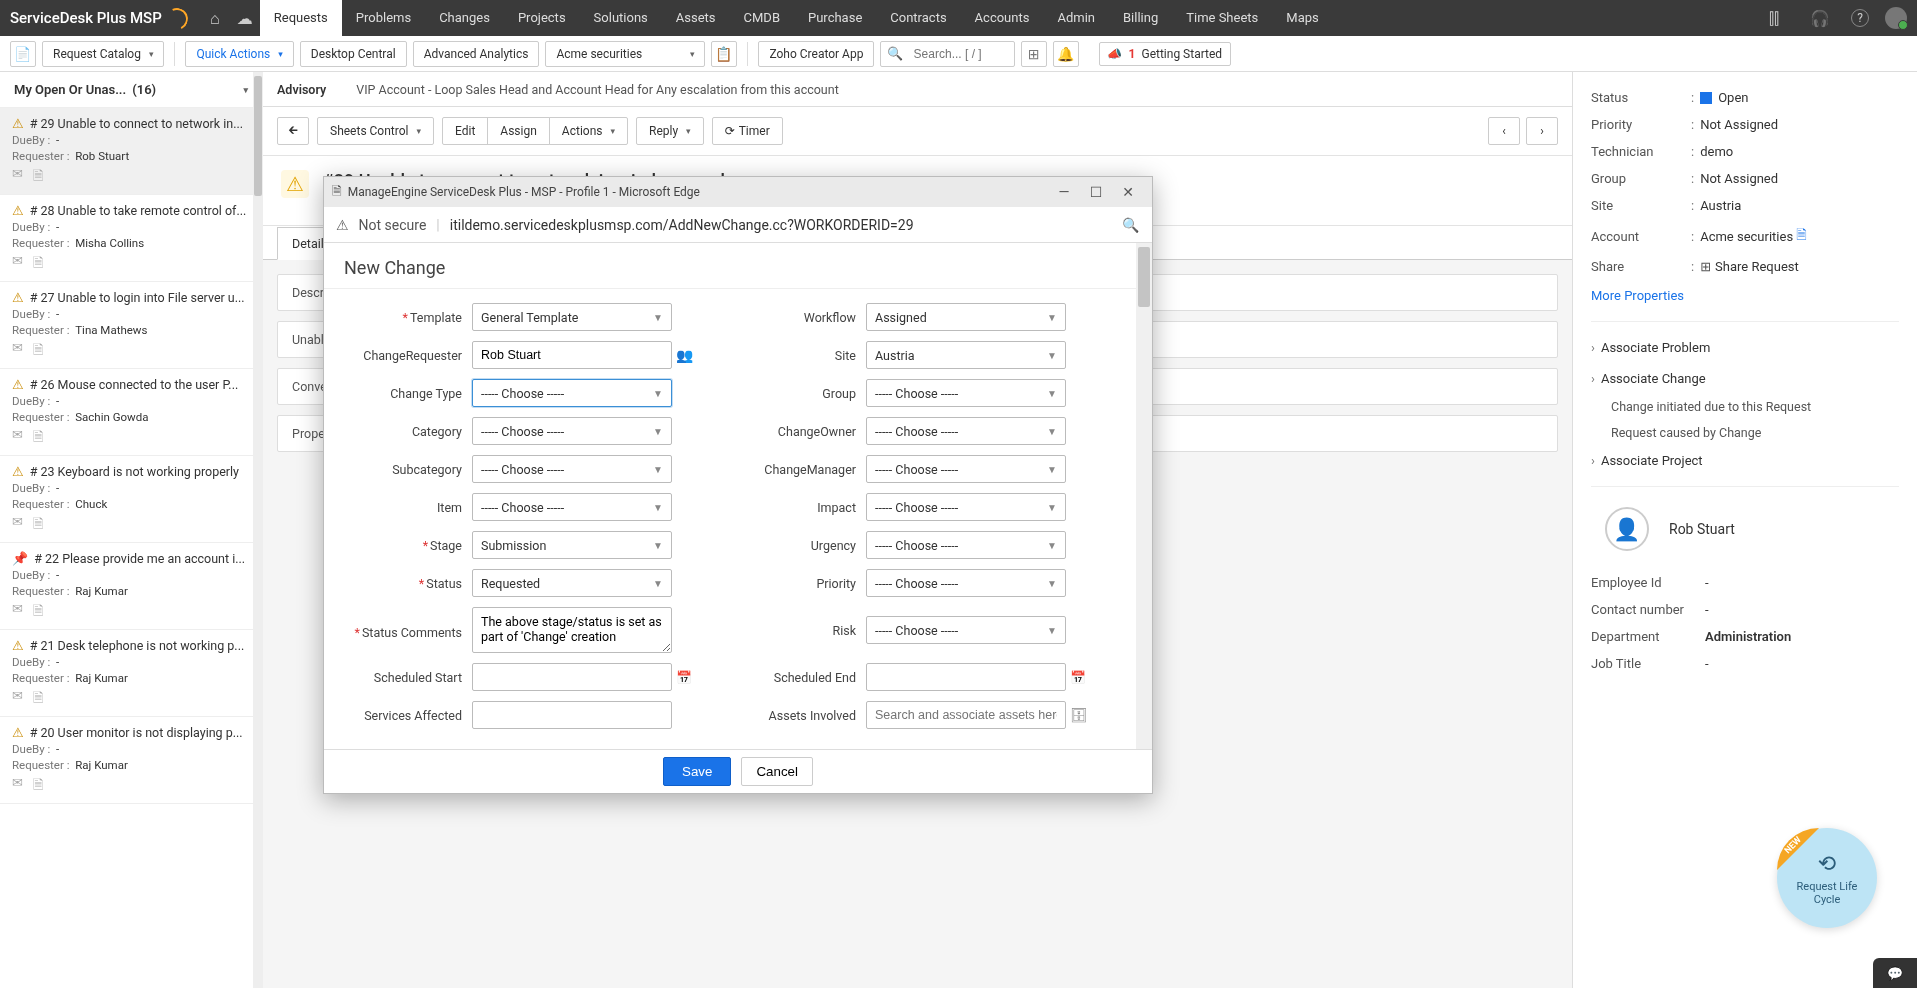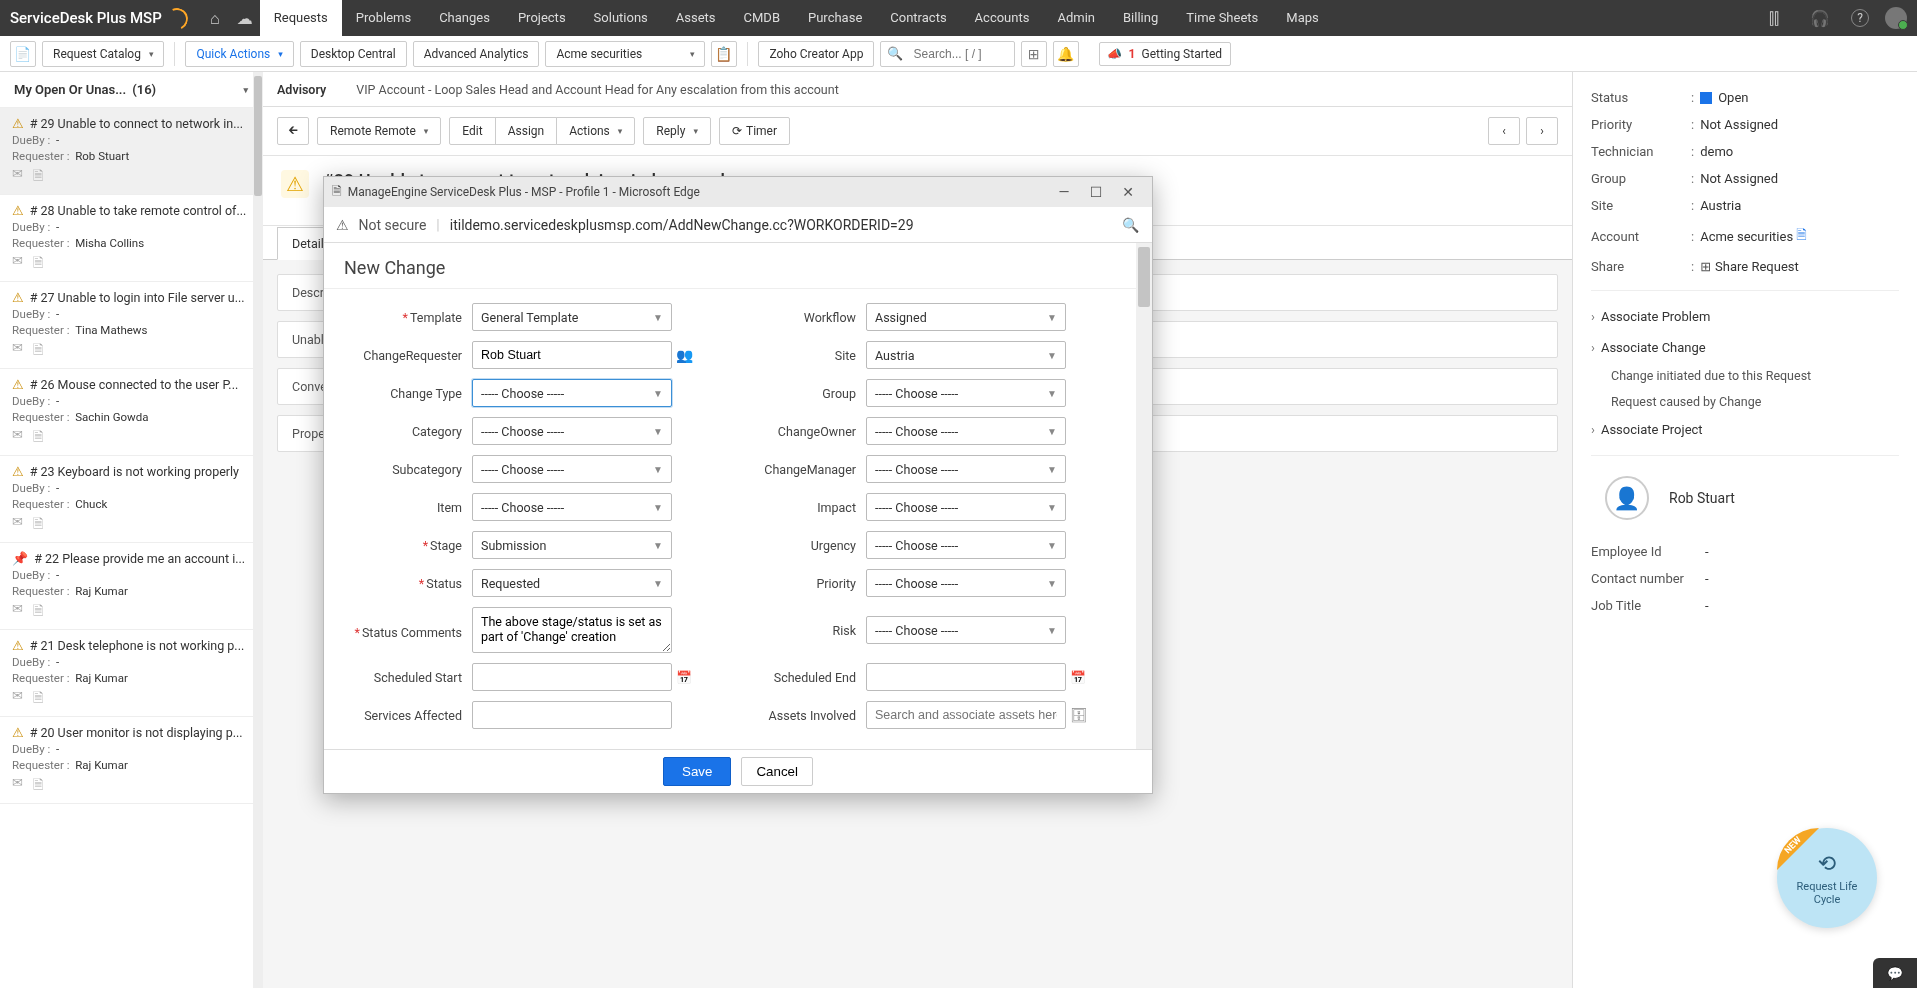"Remote Remote" div.abtn { text: Remote Remote -> Sheets Control }
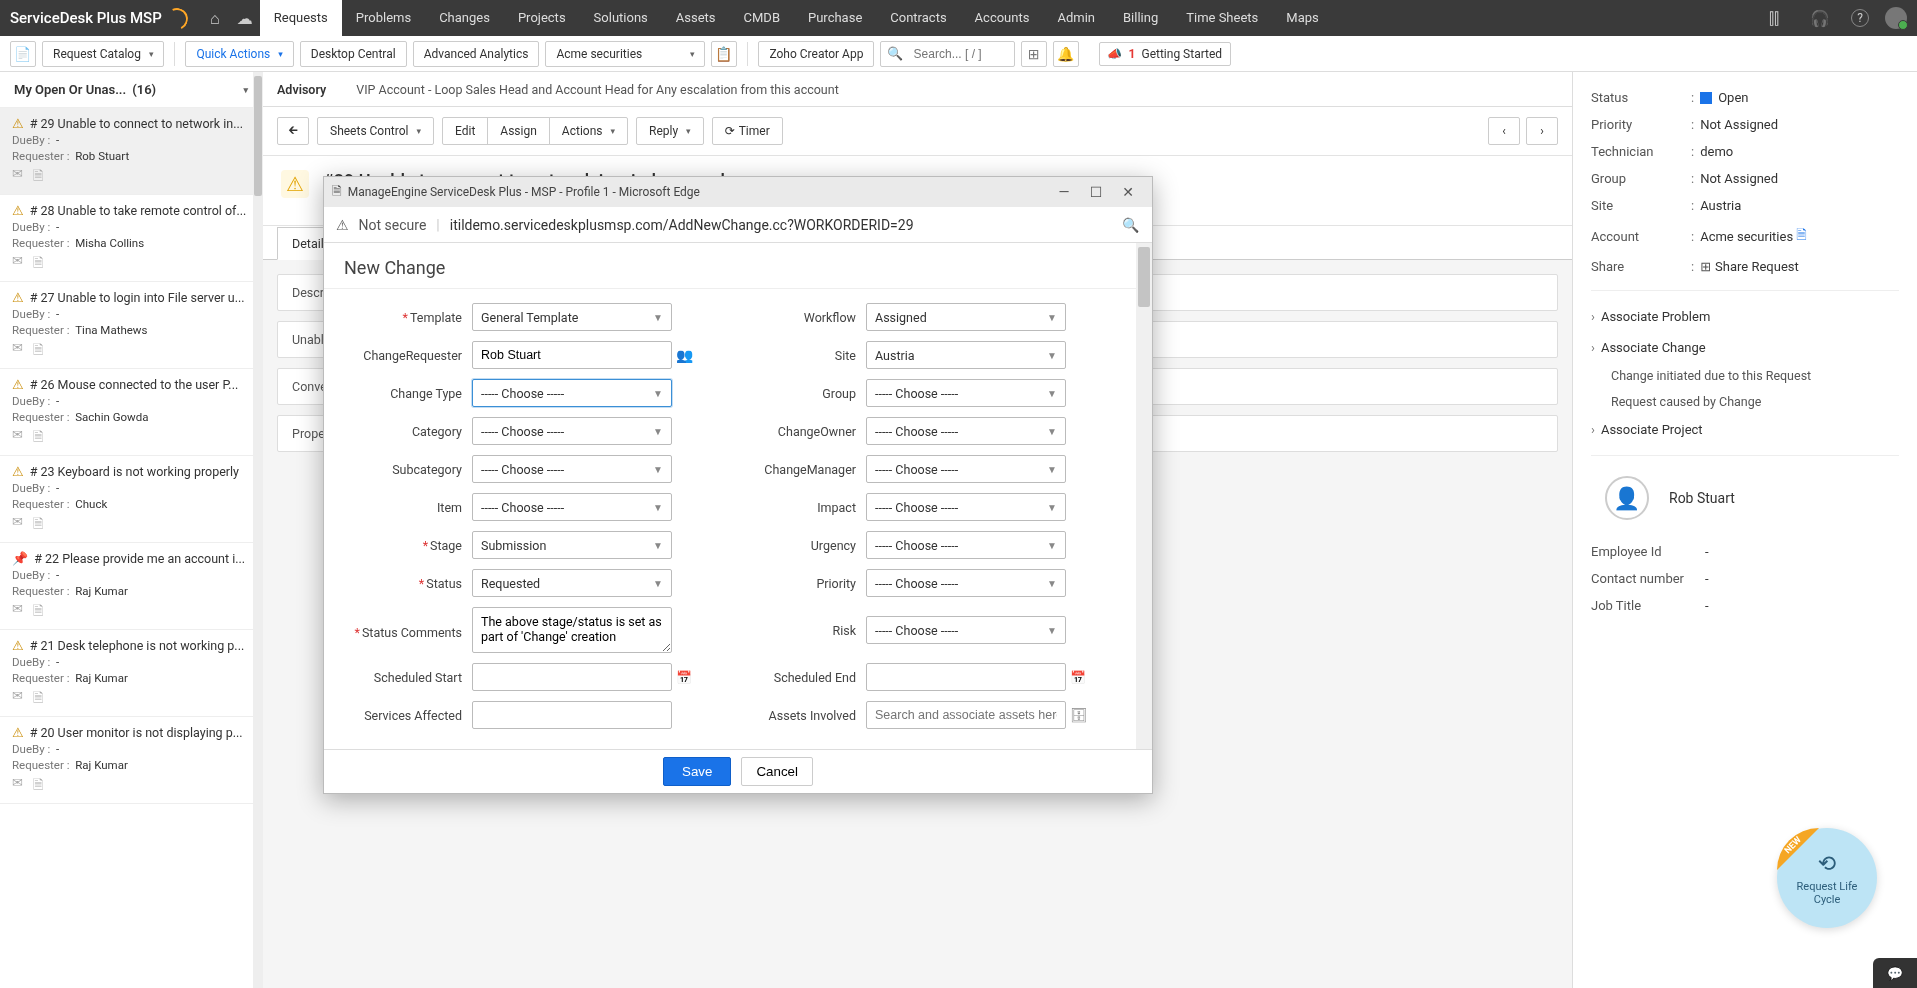"More Properties" a.morelink { html: none -> <a>More Properties</a> }
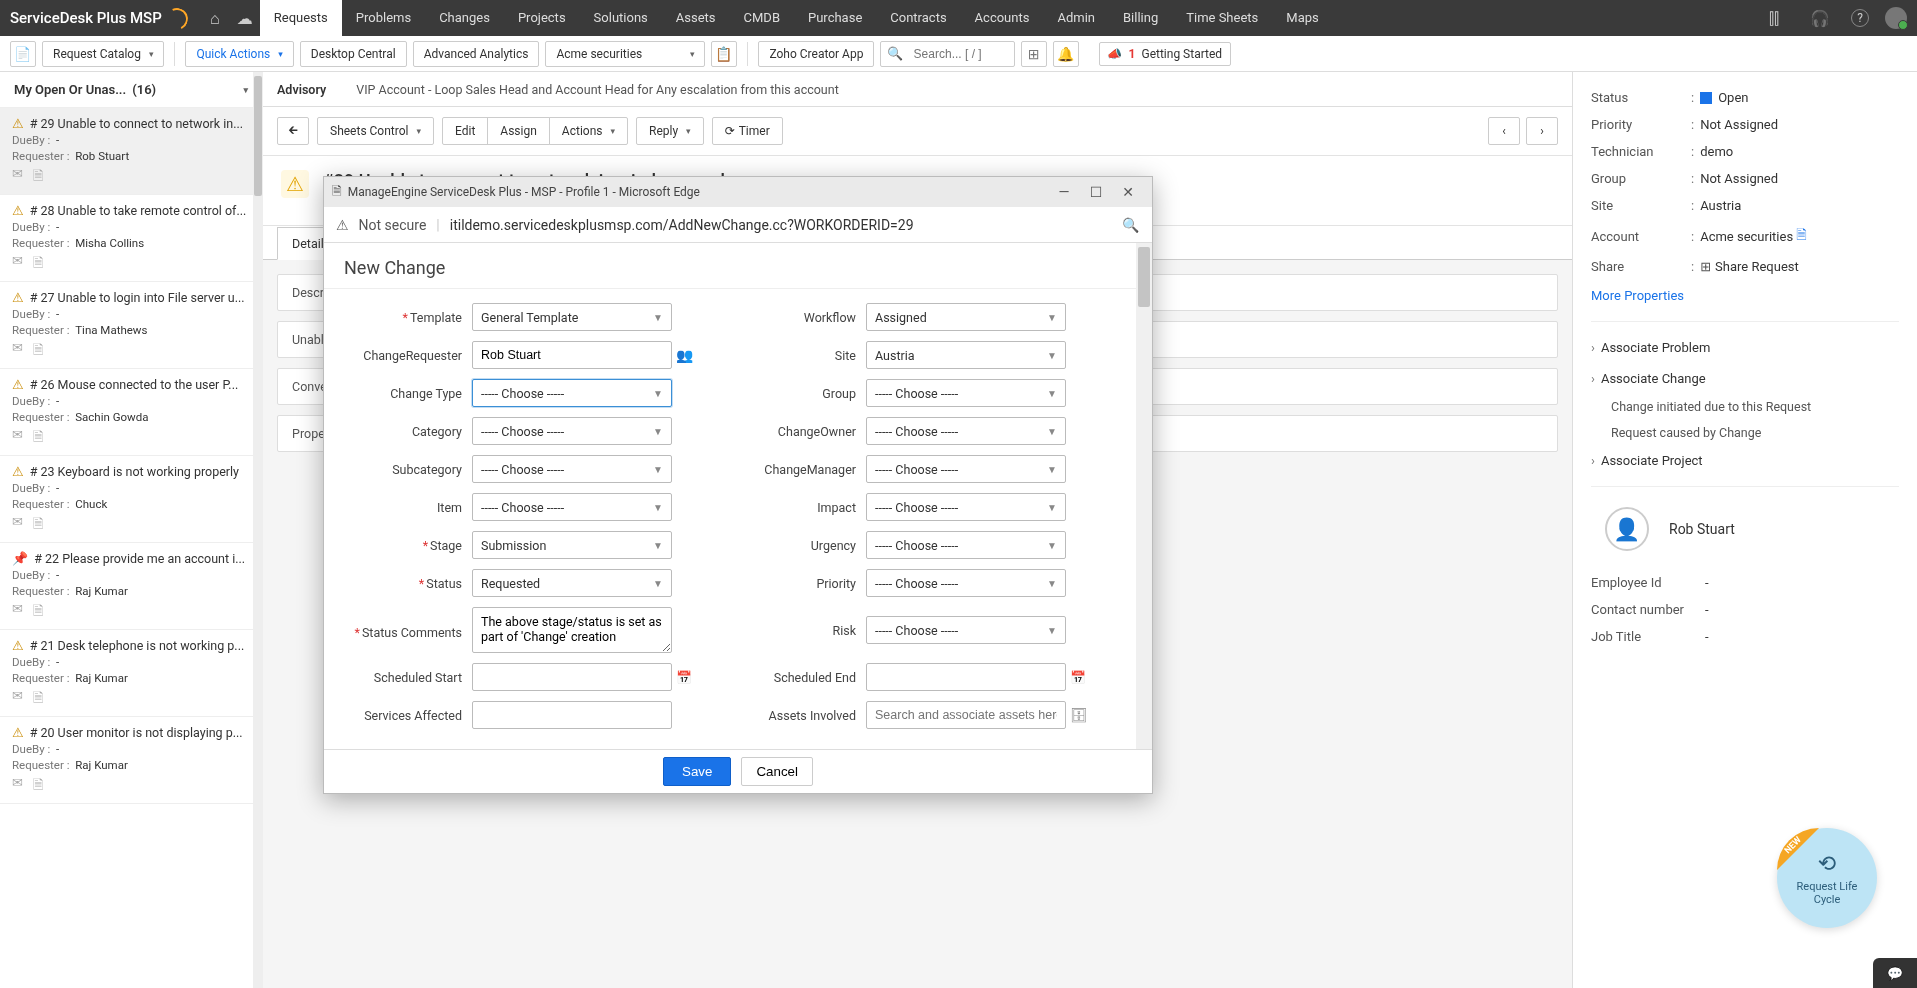"Department" div.prop { html: none -> <div> <span>Department</span> <span>Administration</span> </div> }
